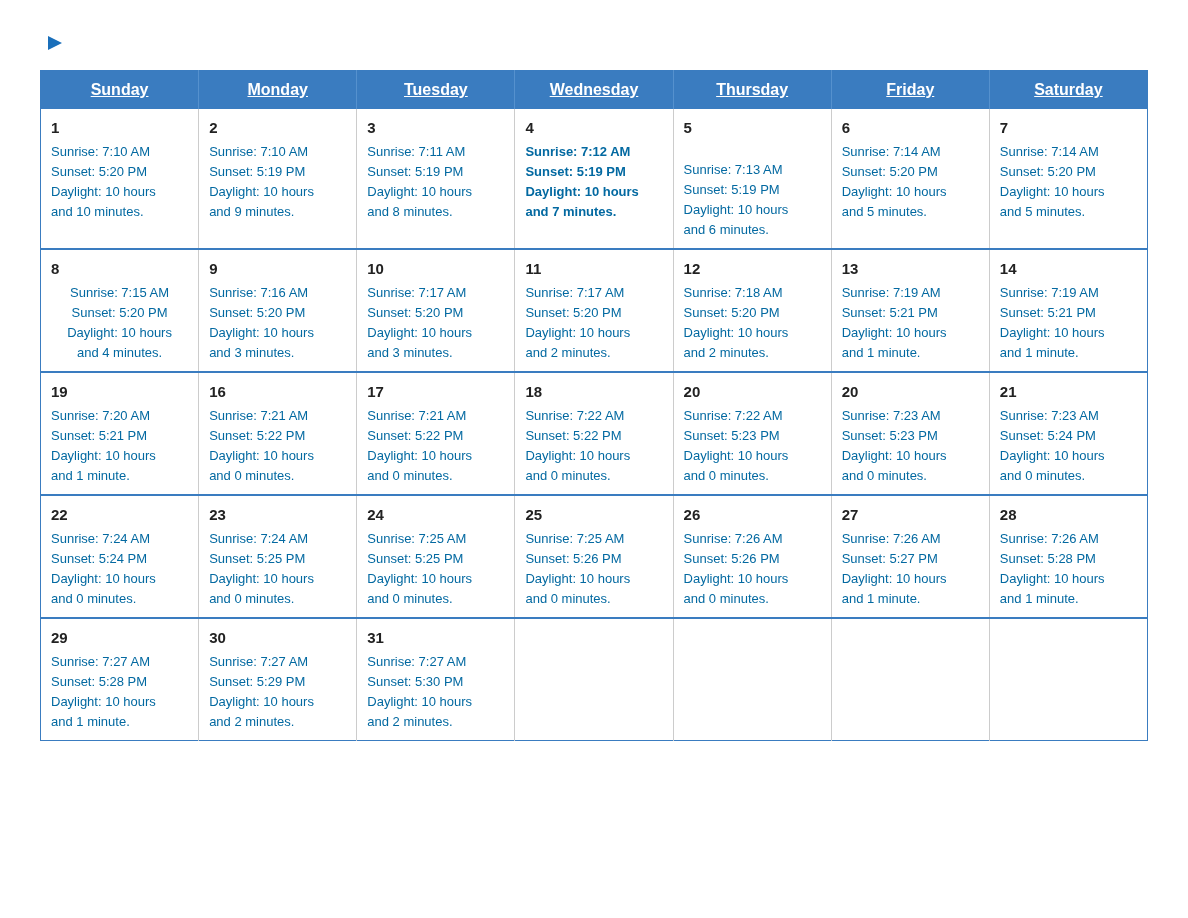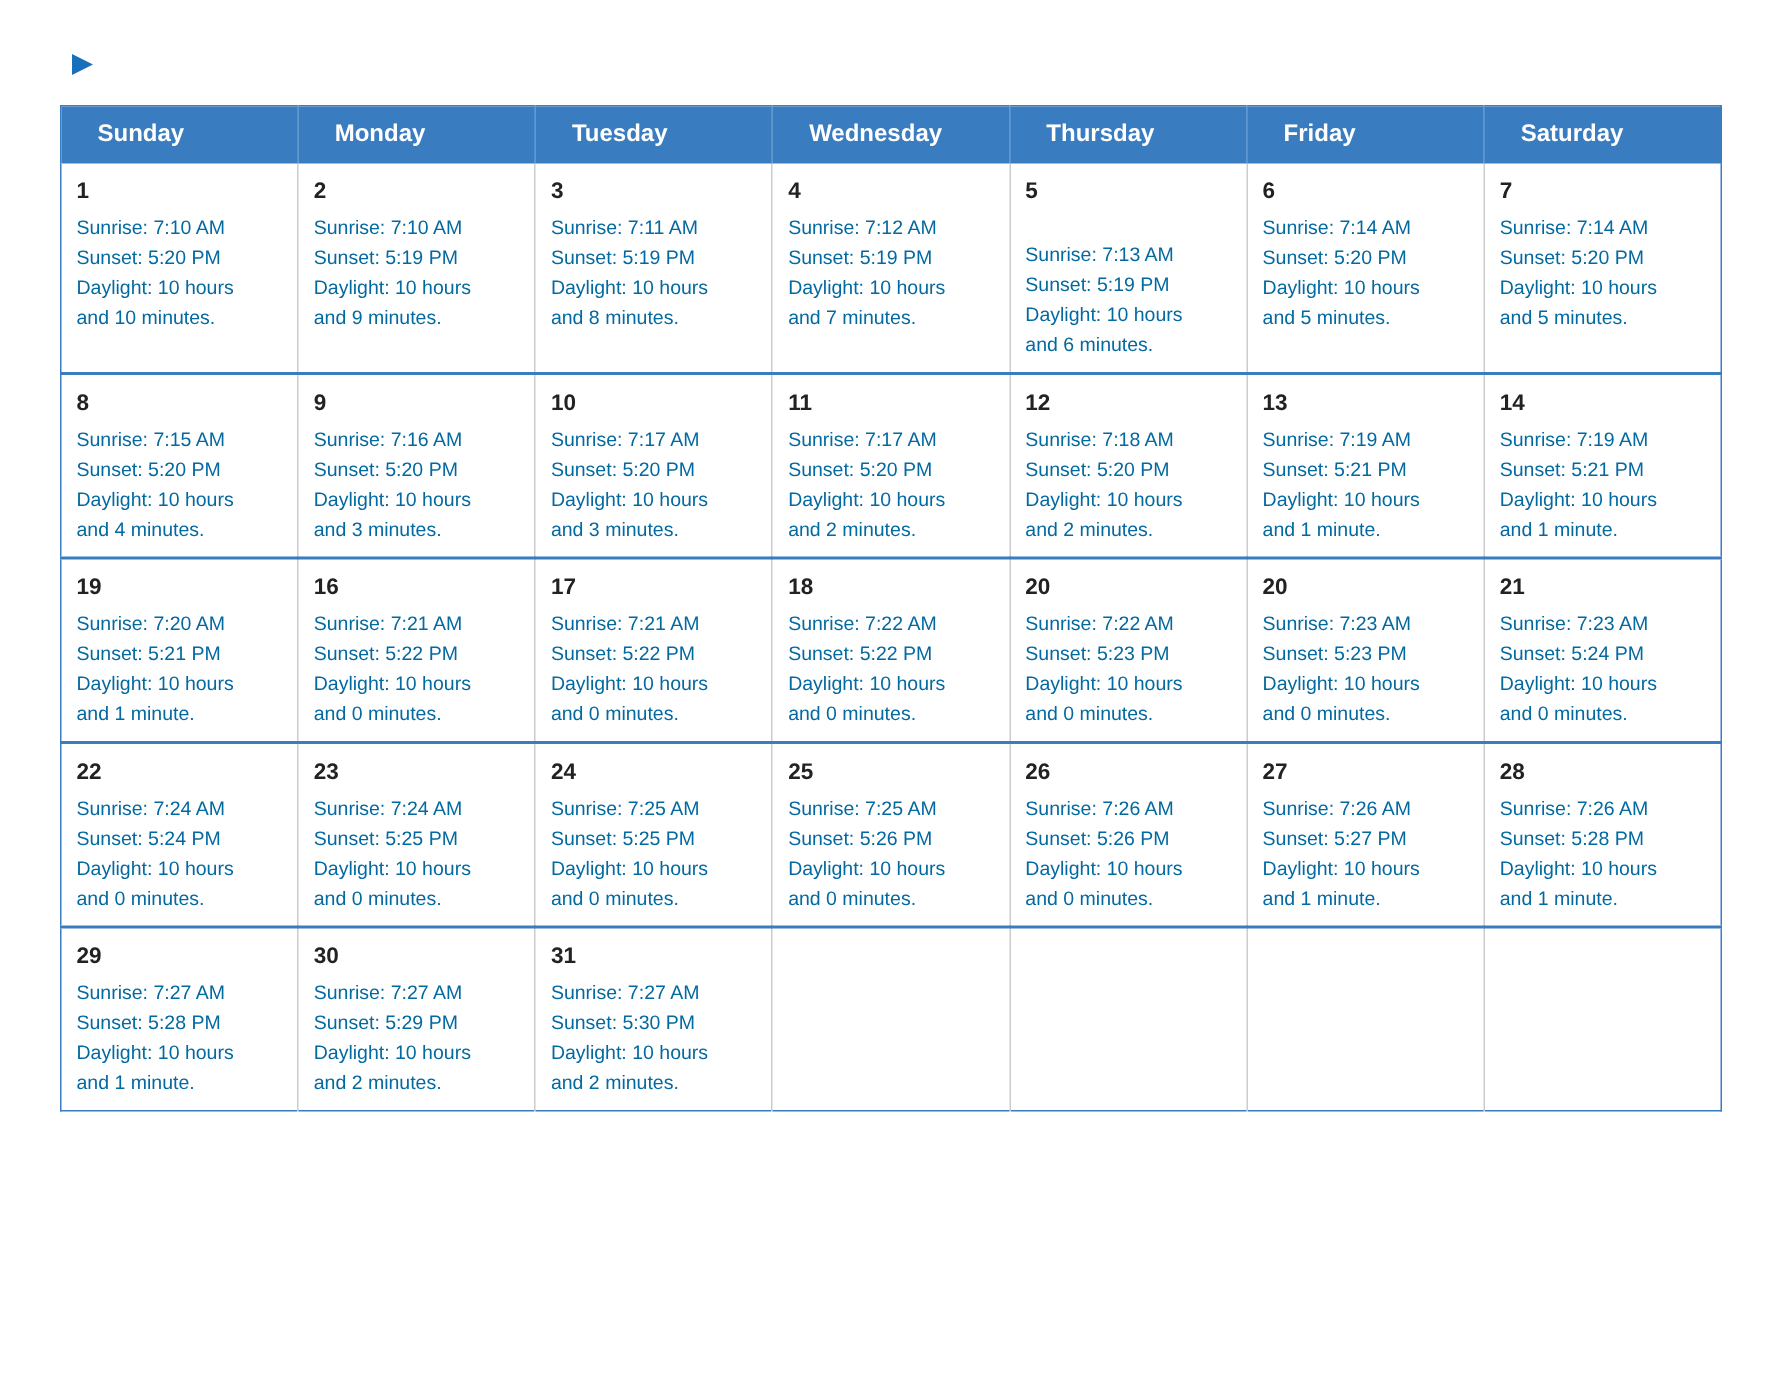"Sunday" thead tr th { padding: 10px 24px -> 10px 4px; text-align: left -> center; text-decoration: none -> underline }
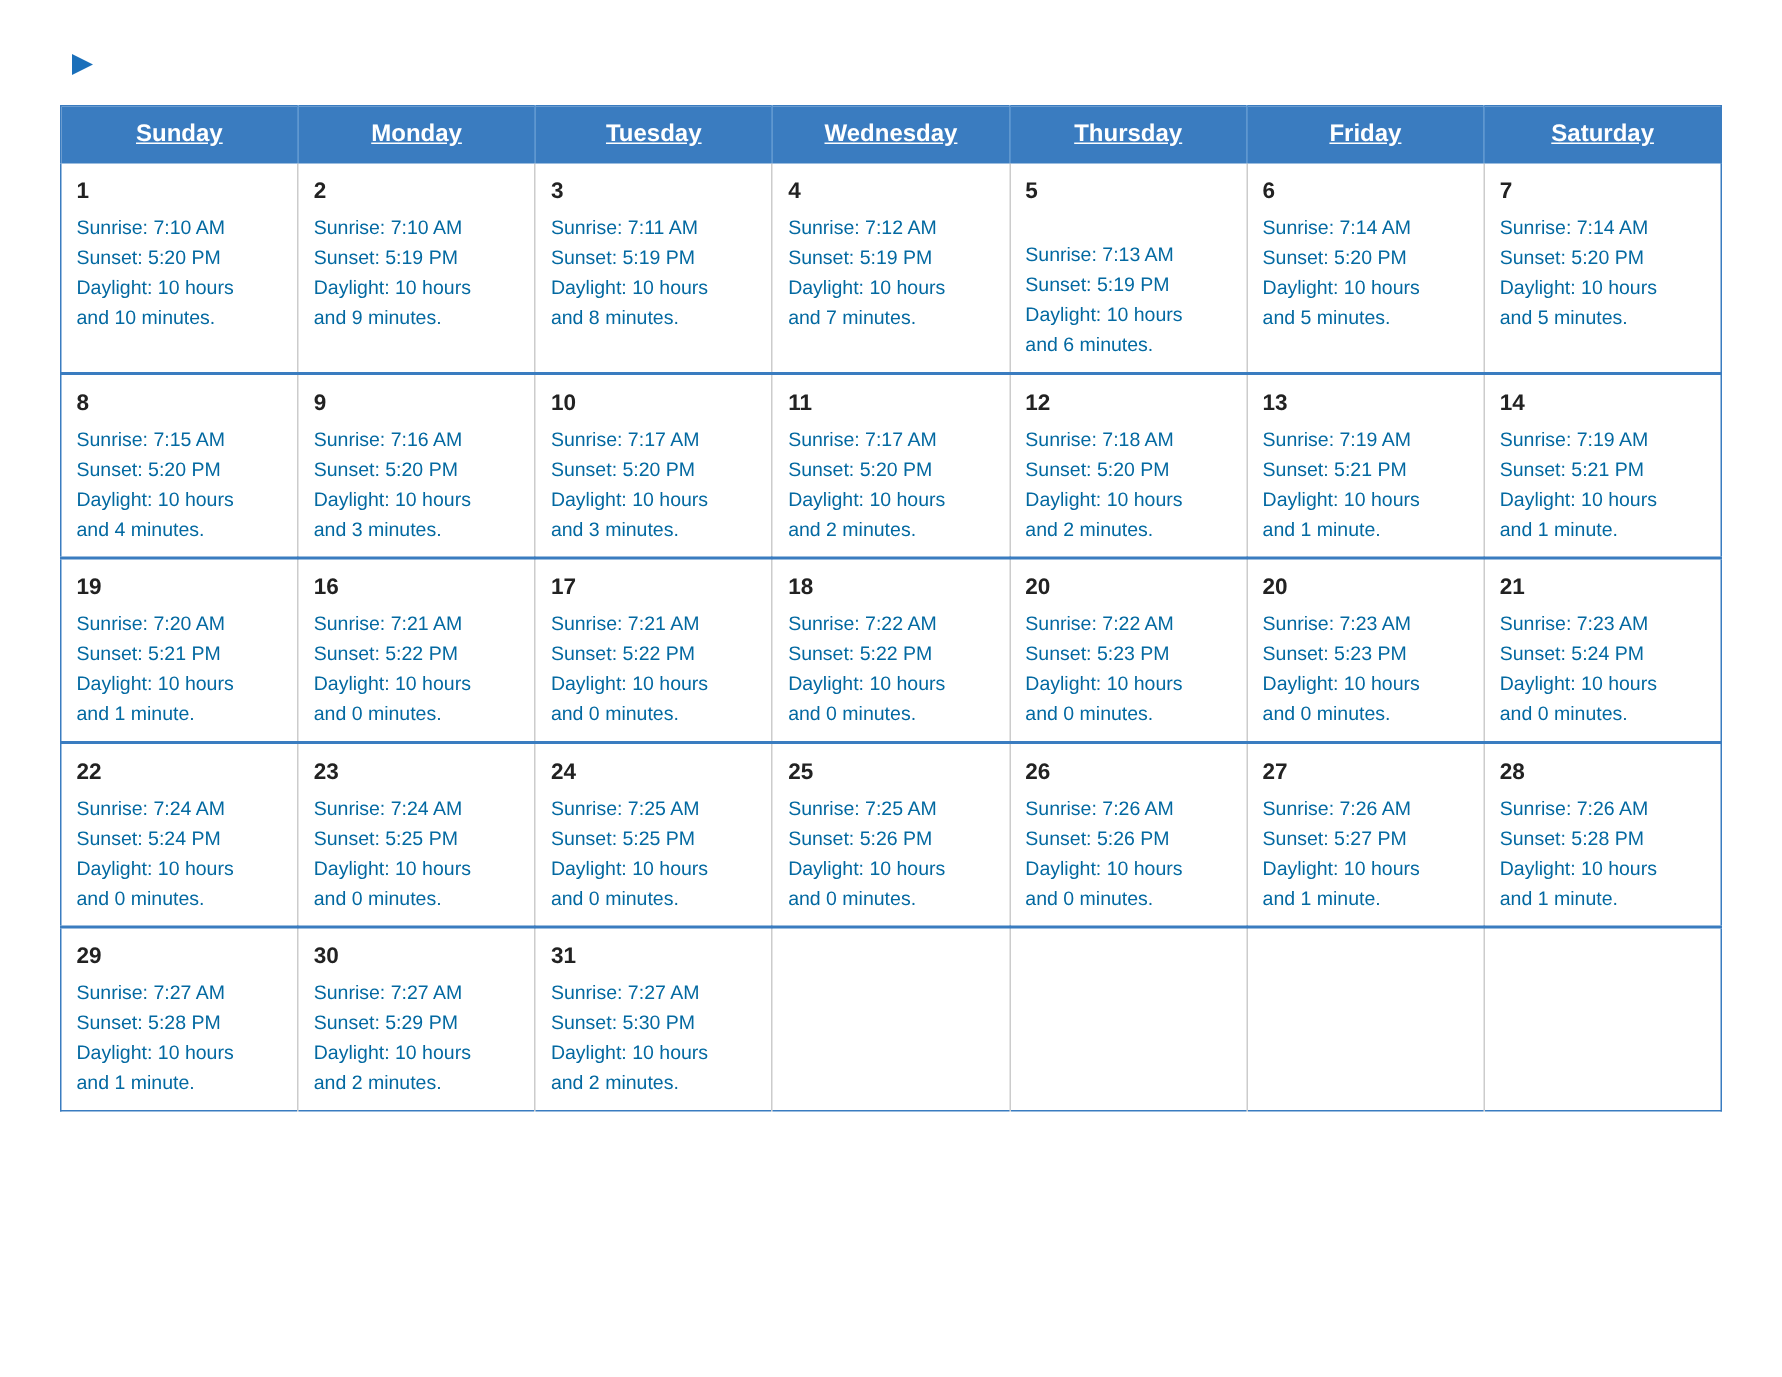"Sunrise: 7:12 AM" div.day-info { font-weight: none -> bold }
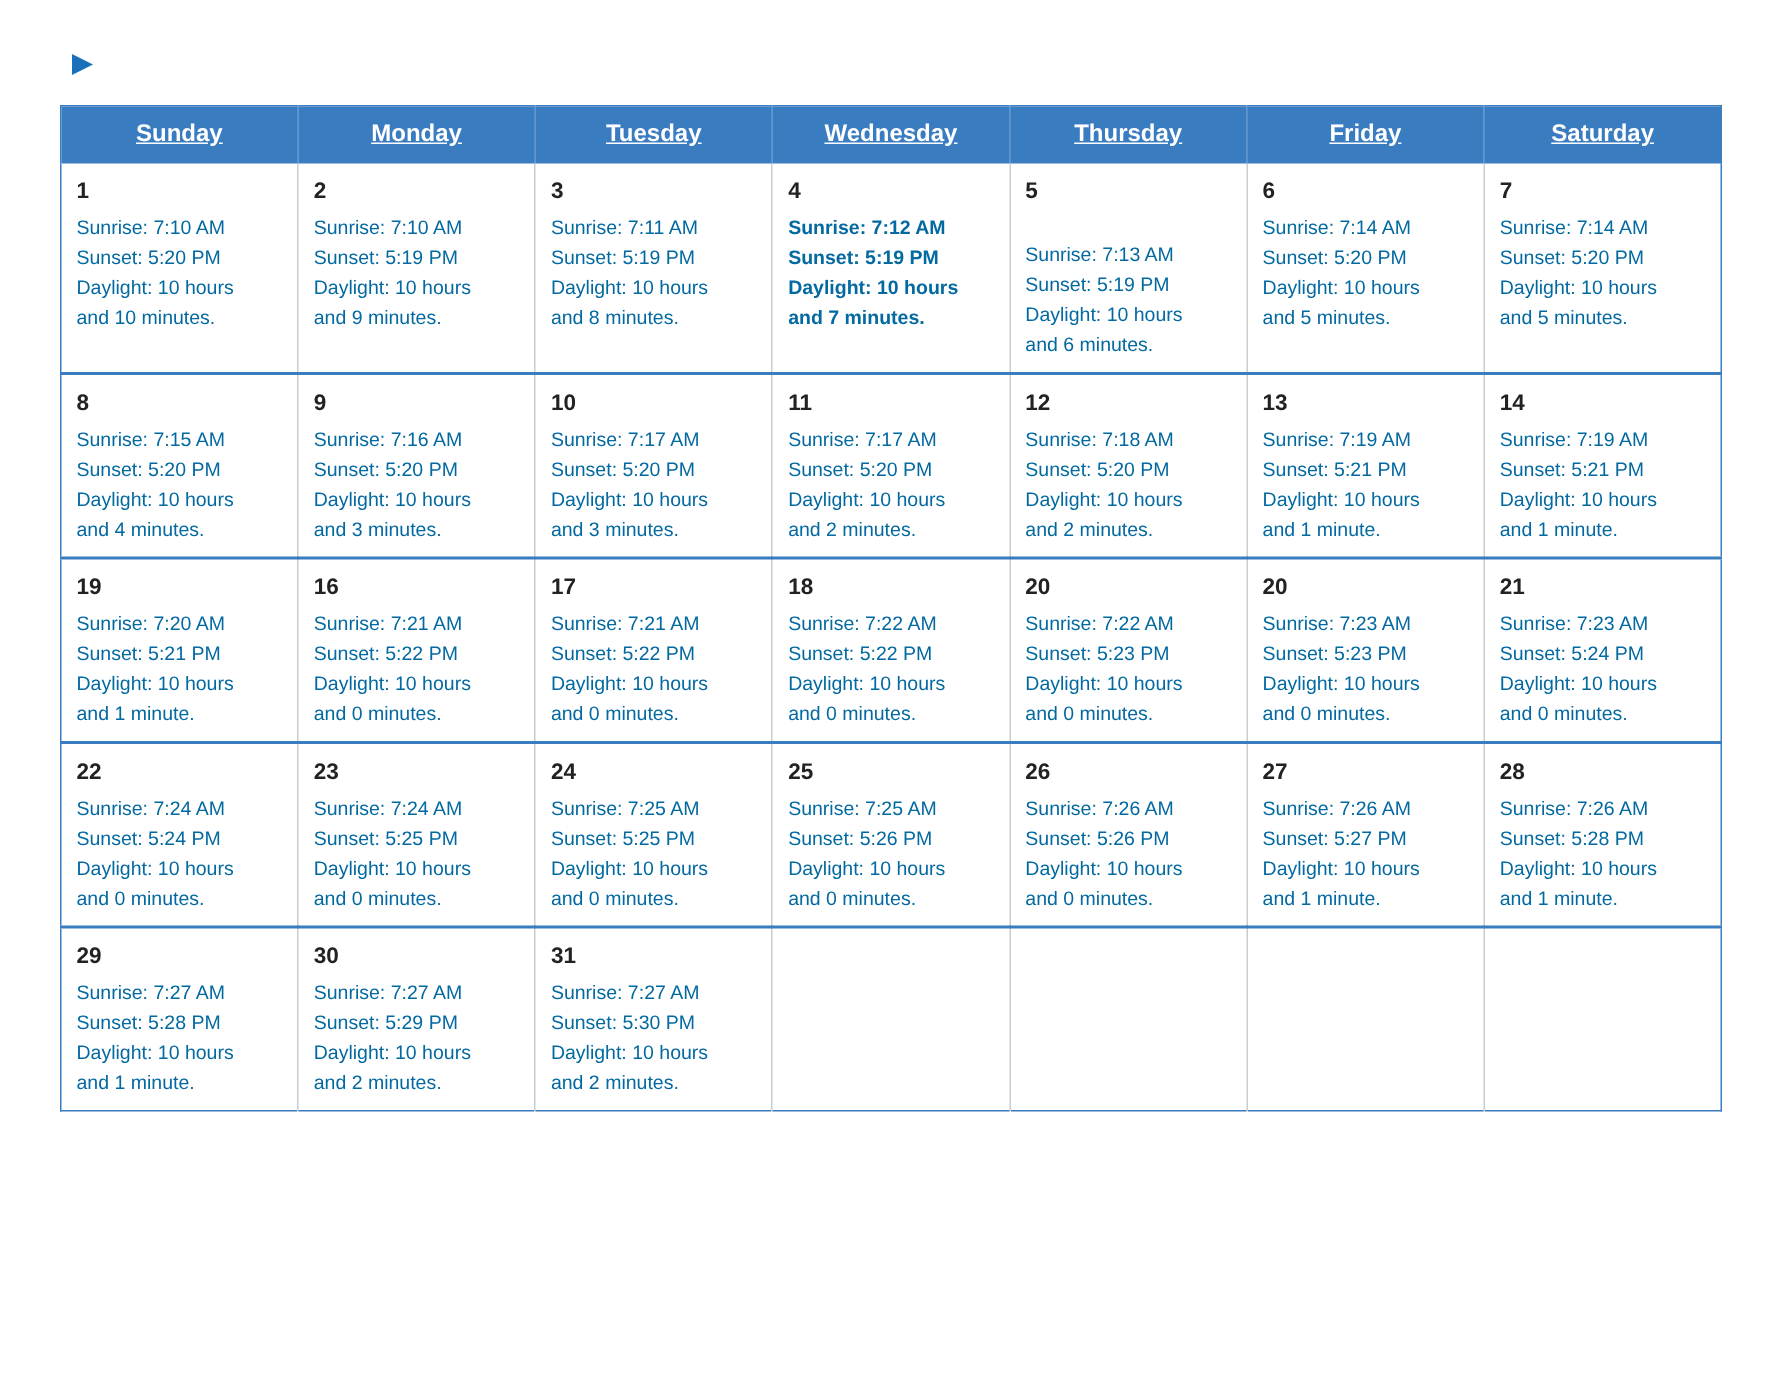"Sunrise: 7:15 AM" div.day-info { text-align: none -> center }
